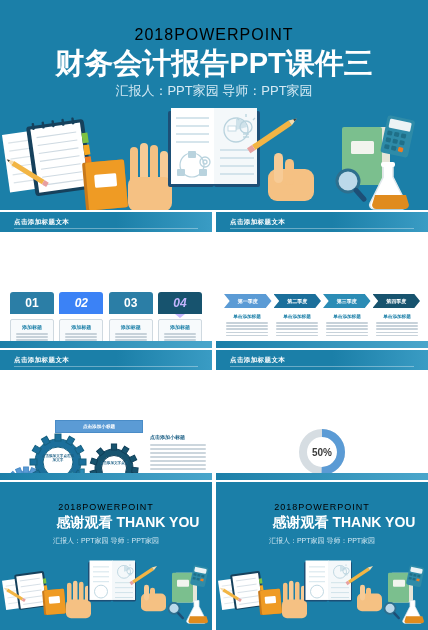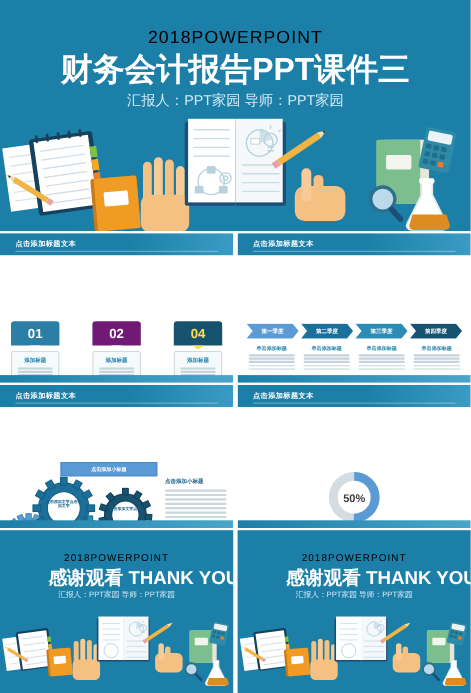"02" div.num { background: #701a75 -> #3b82f6; font-style: none -> italic }
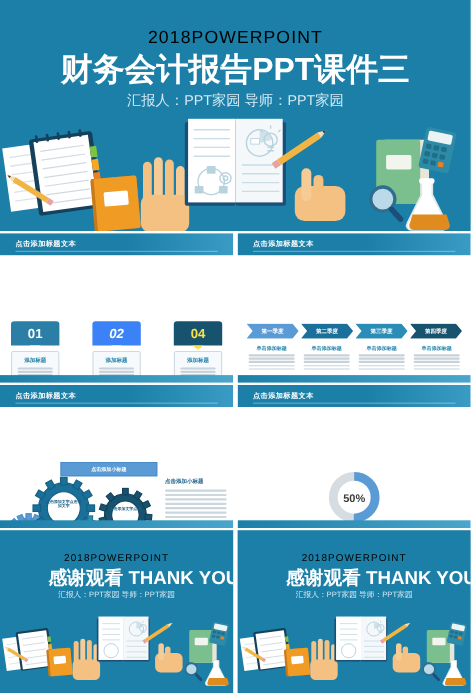"03" div.card { html: none -> <div> <div>03</div> <div> <div>添加标题</div> <div> <div></div> <div></div> <div></div> <div></div> </div> </div> </div> }
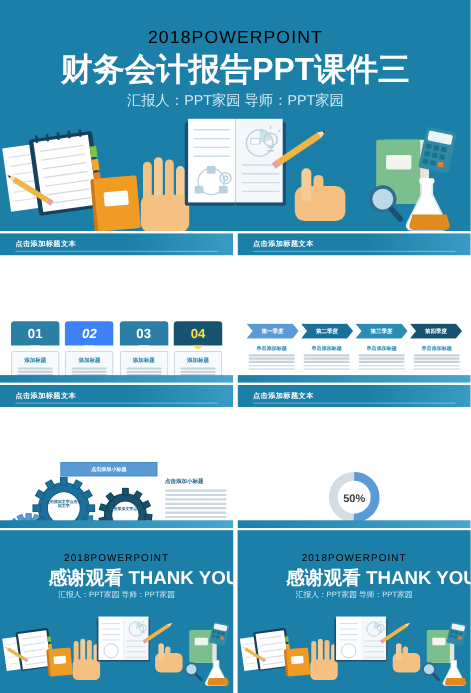"04" div.num { color: #fde047 -> #c4b5fd; font-style: none -> italic }
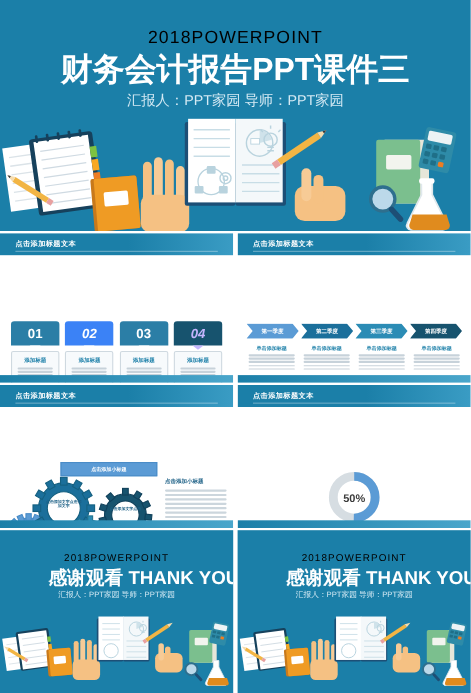"感谢观看 THANK YOU" .ty .t-main { font-size: 17px -> 14px }
